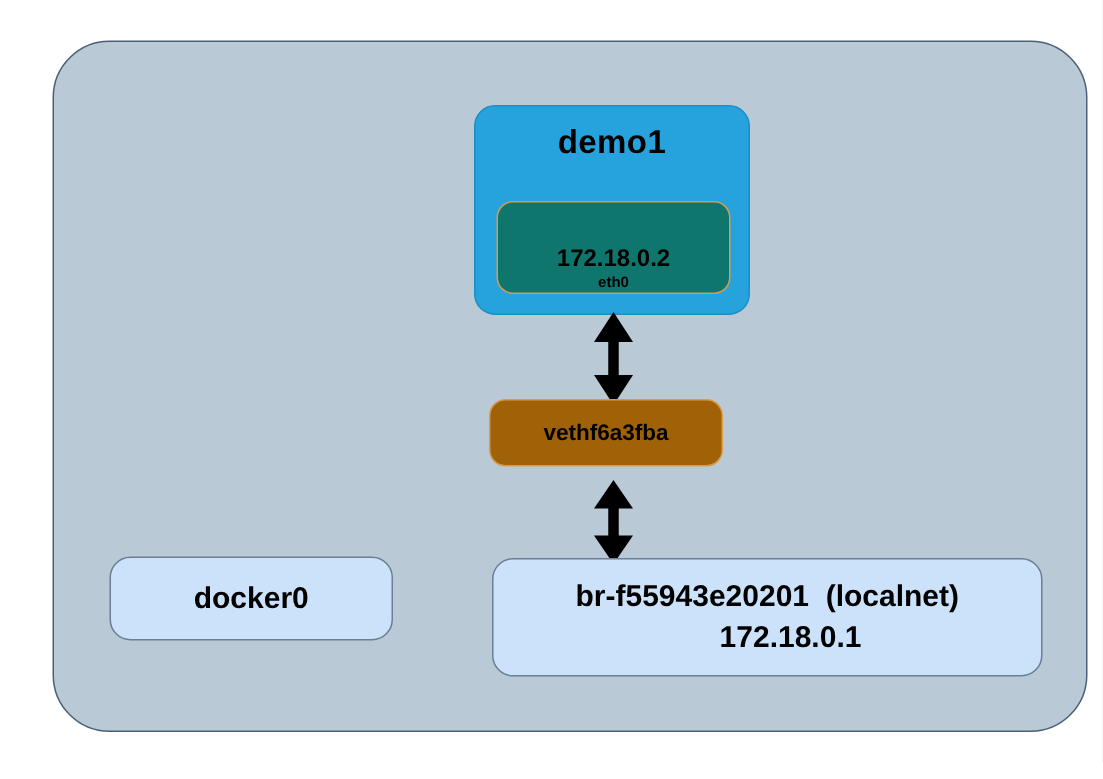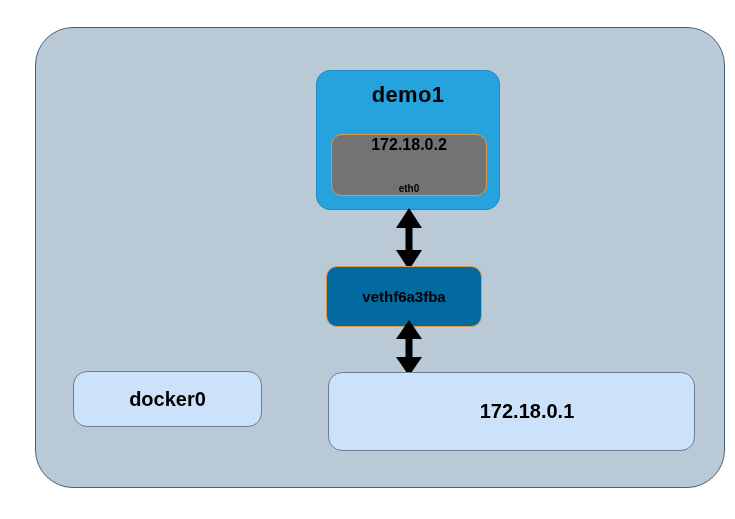"172.18.0.2" .node-iface-eth0 { background: #737373 -> #0f766e; justify-content: space-between -> flex-end }
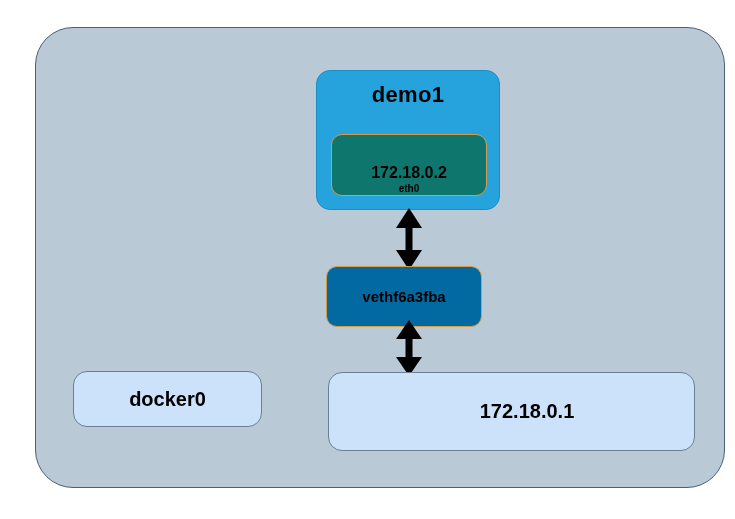"vethf6a3fba" .node-veth { background: #0369a1 -> #a16207; height: 61px -> 45px }
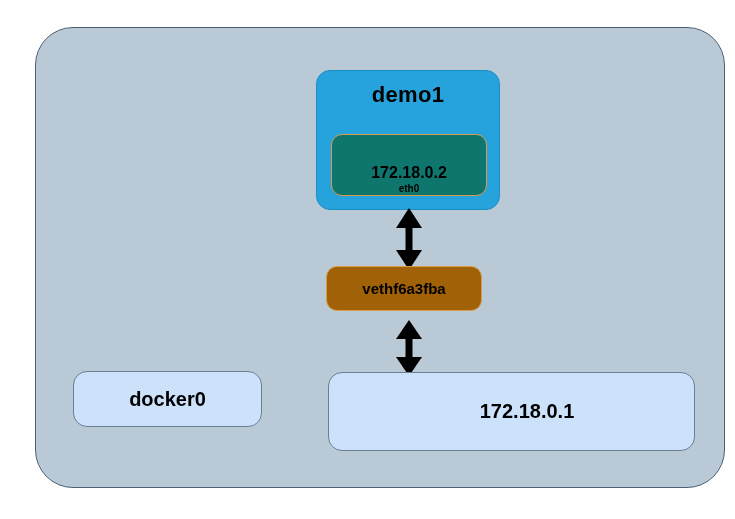"br-f55943e20201 (localnet)" div.line1 { html: none -> <div>br-f55943e20201 (localnet)</div> }
